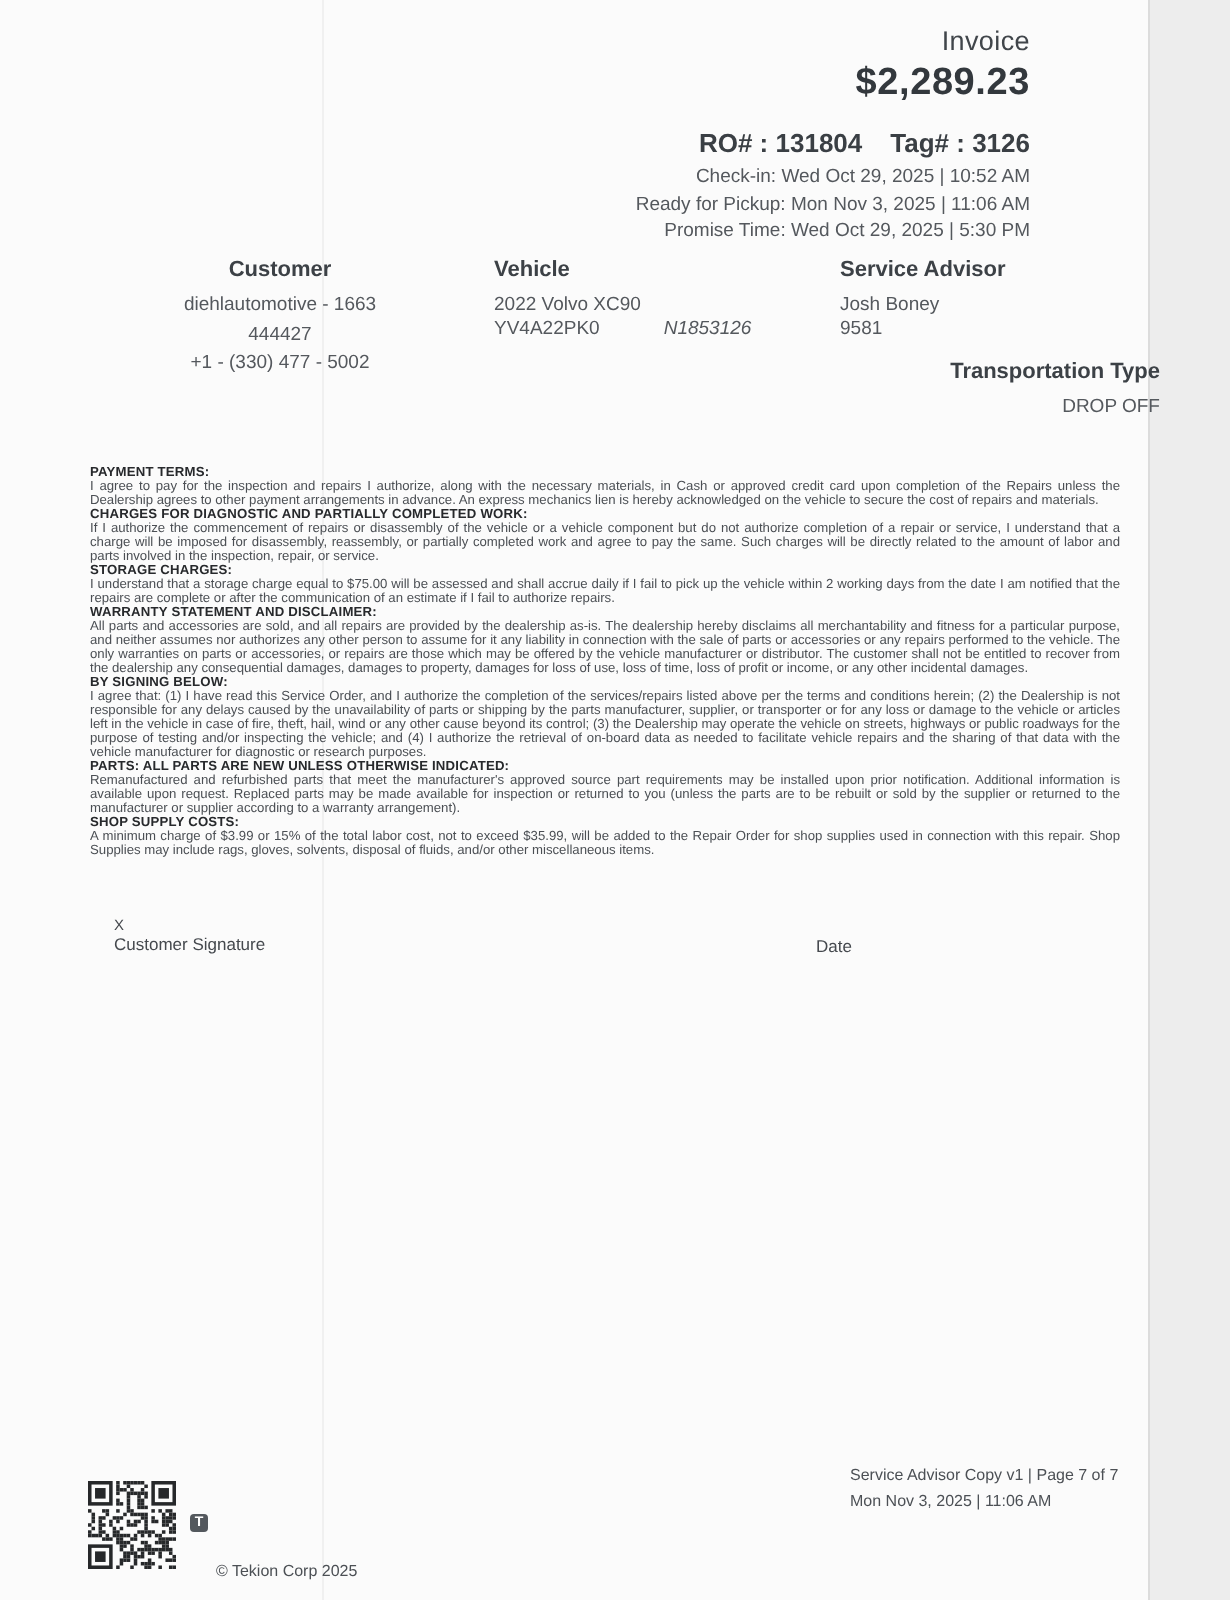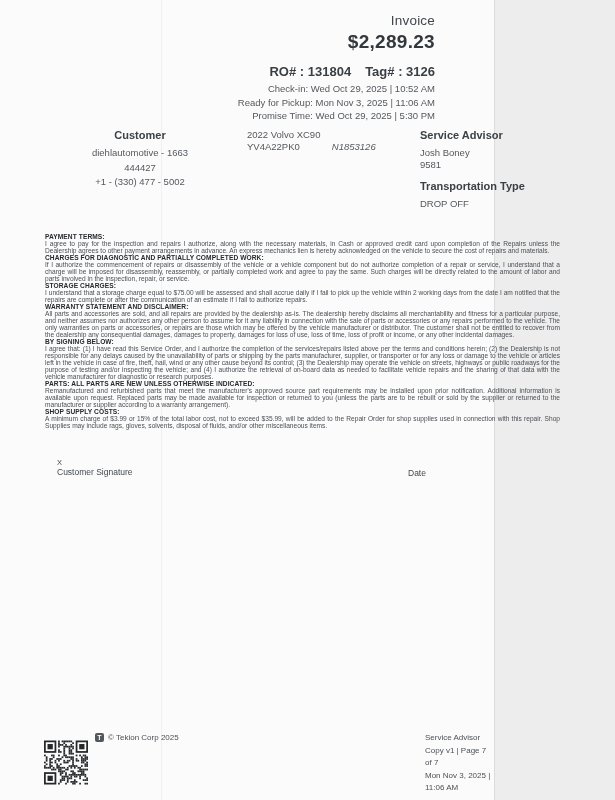"Invoice" .page { width: 495px -> 575px }
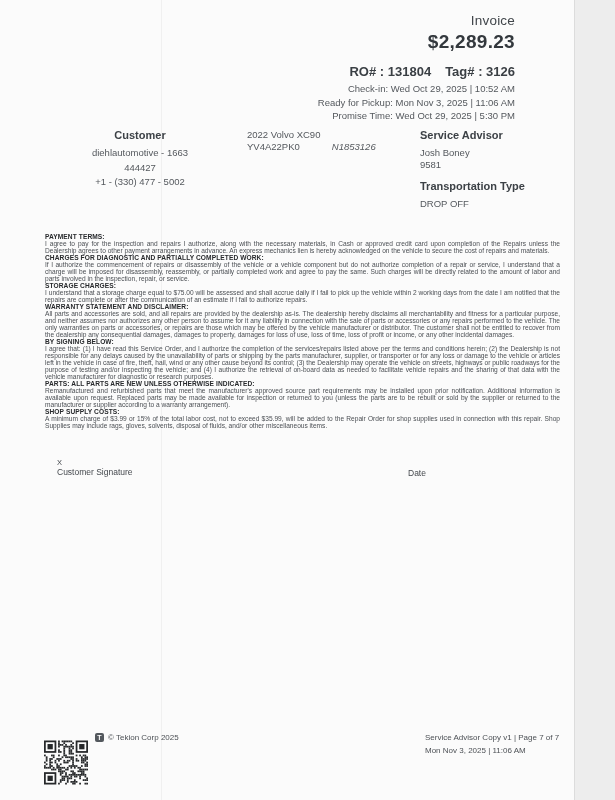"Vehicle" div.col-h { html: none -> <div>Vehicle</div> }
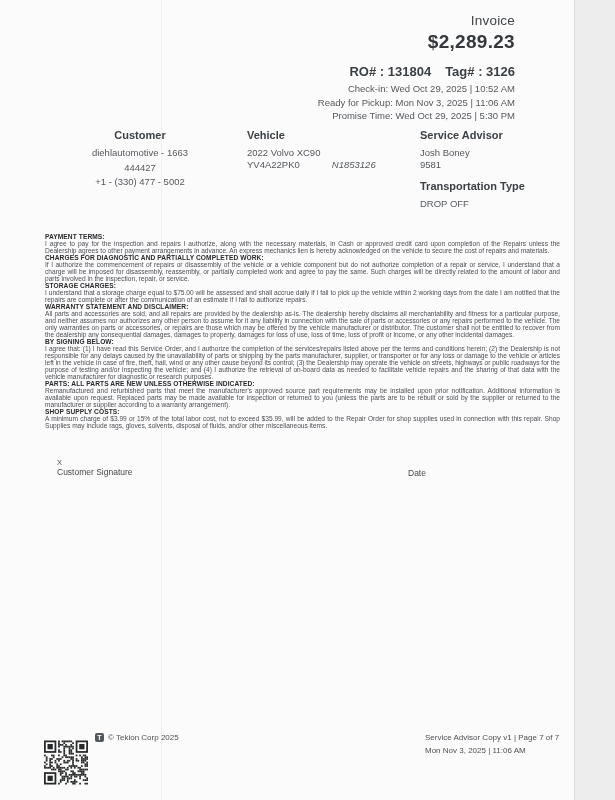"Transportation Type" .transport-block { text-align: none -> right }
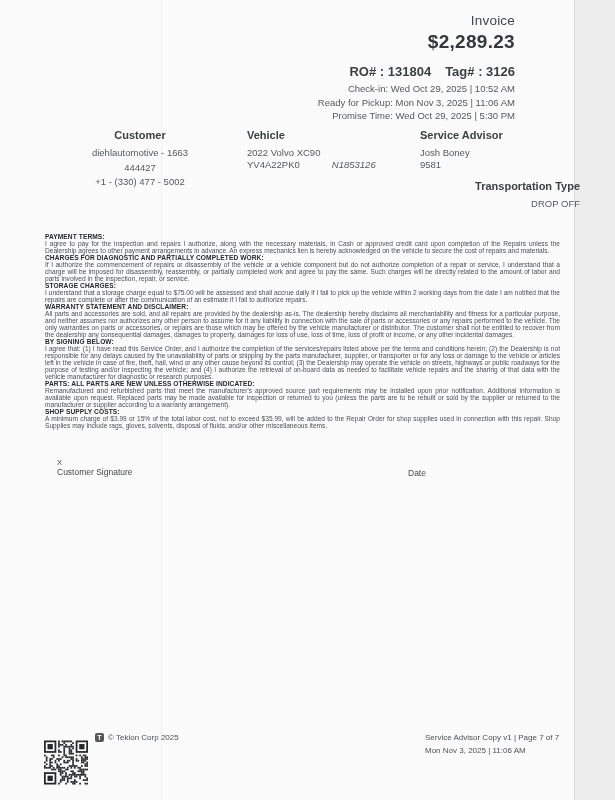"© Tekion Corp 2025" .copyright-text { margin-top: none -> 48px }
